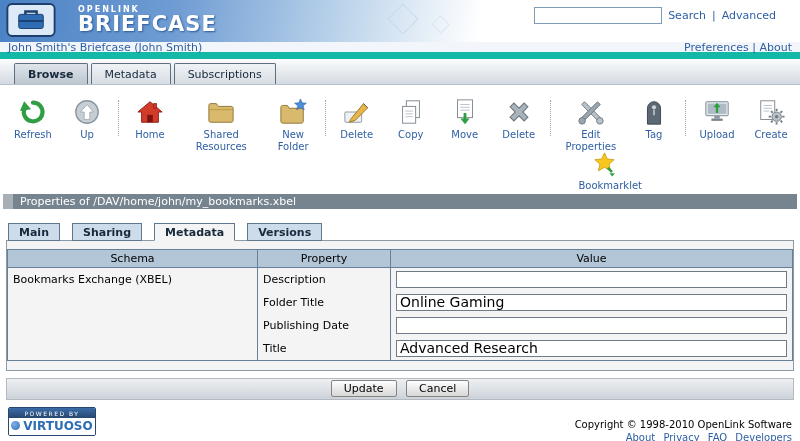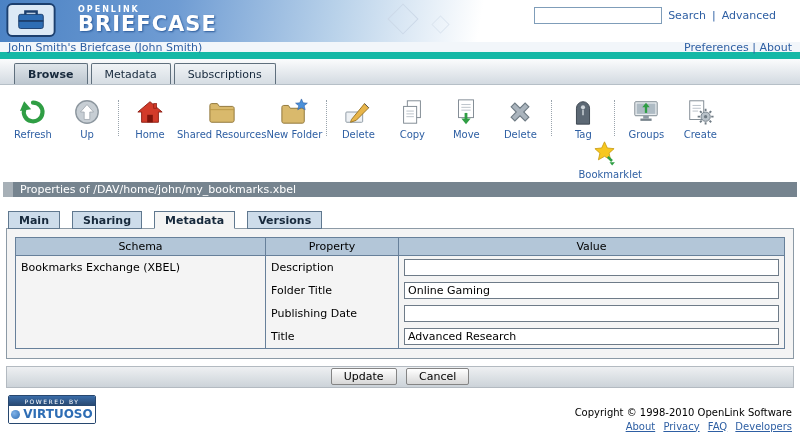"Edit Properties" div.titem { html: none -> <div> <span><svg> <path></path> <path></path> <circle></circle> <circle></circle> </svg></span> <span>Edit Properties</span> </div> }
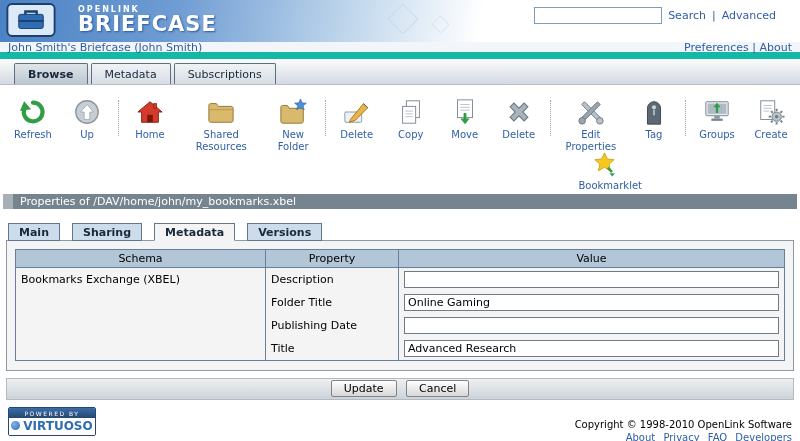"Groups" span.tlabel { text: Groups -> Upload }
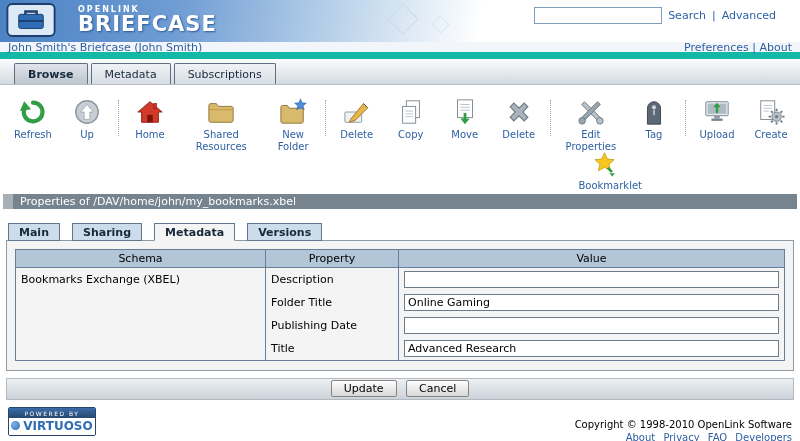"Schema" .panel { padding: 8px 8px 9px -> 8px 0 9px }
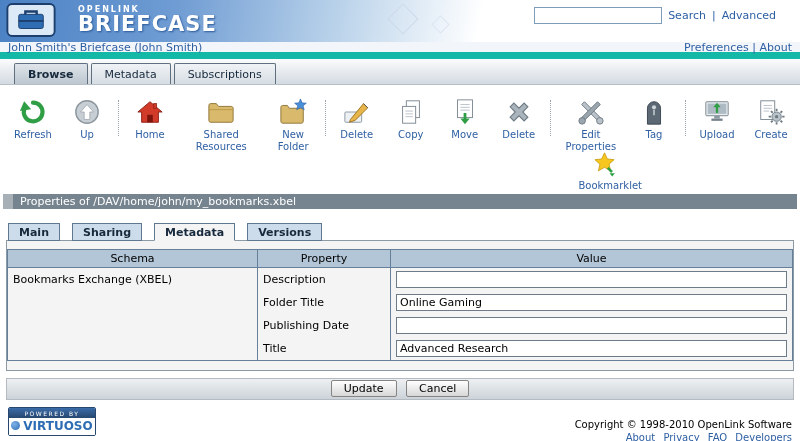"Online Gaming" .val input { font-size: 11px -> 14px }
